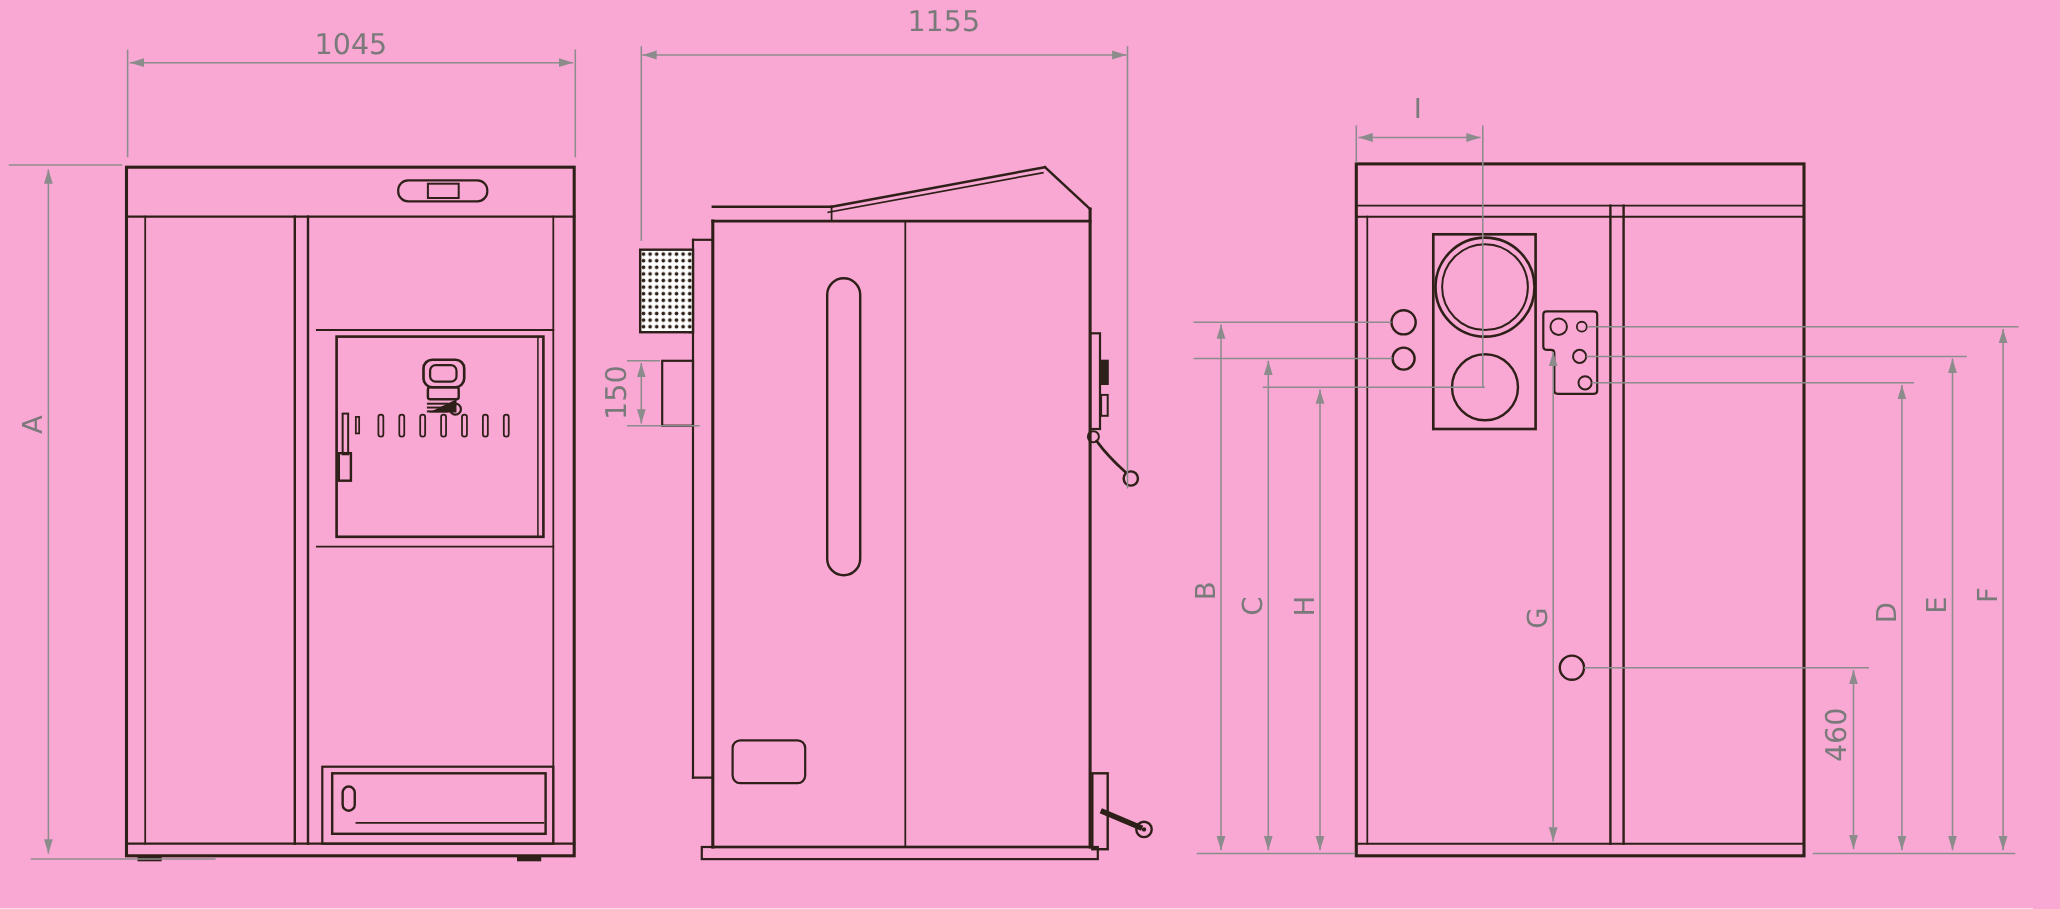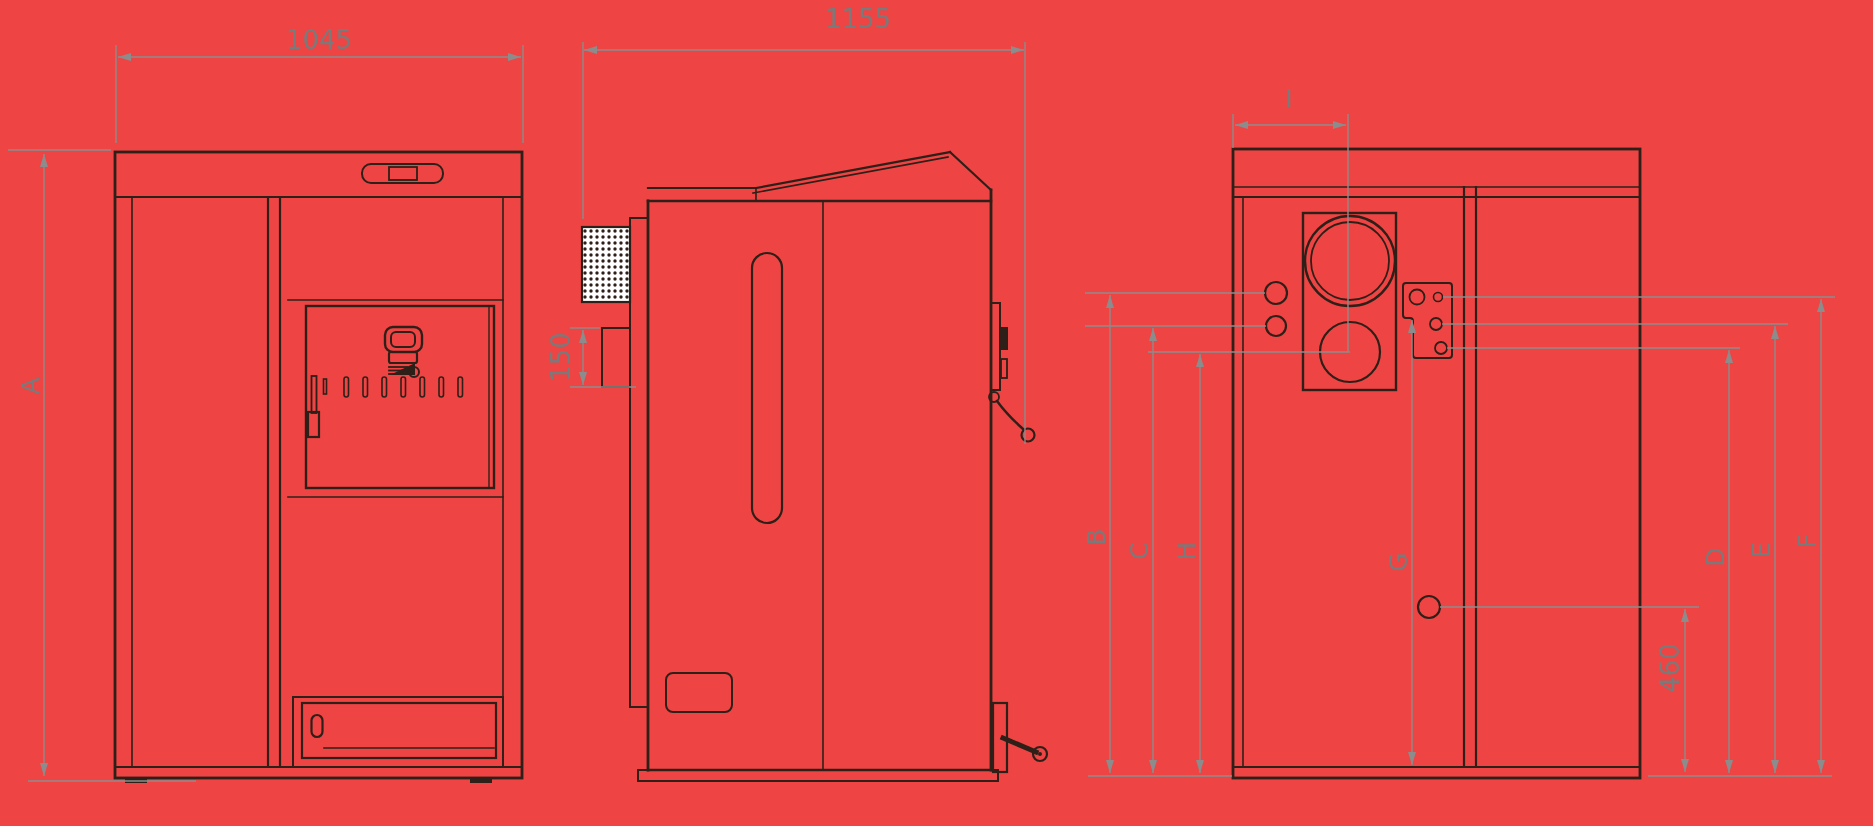"1045" .stage { background: #ef4444 -> #f9a8d4 }
